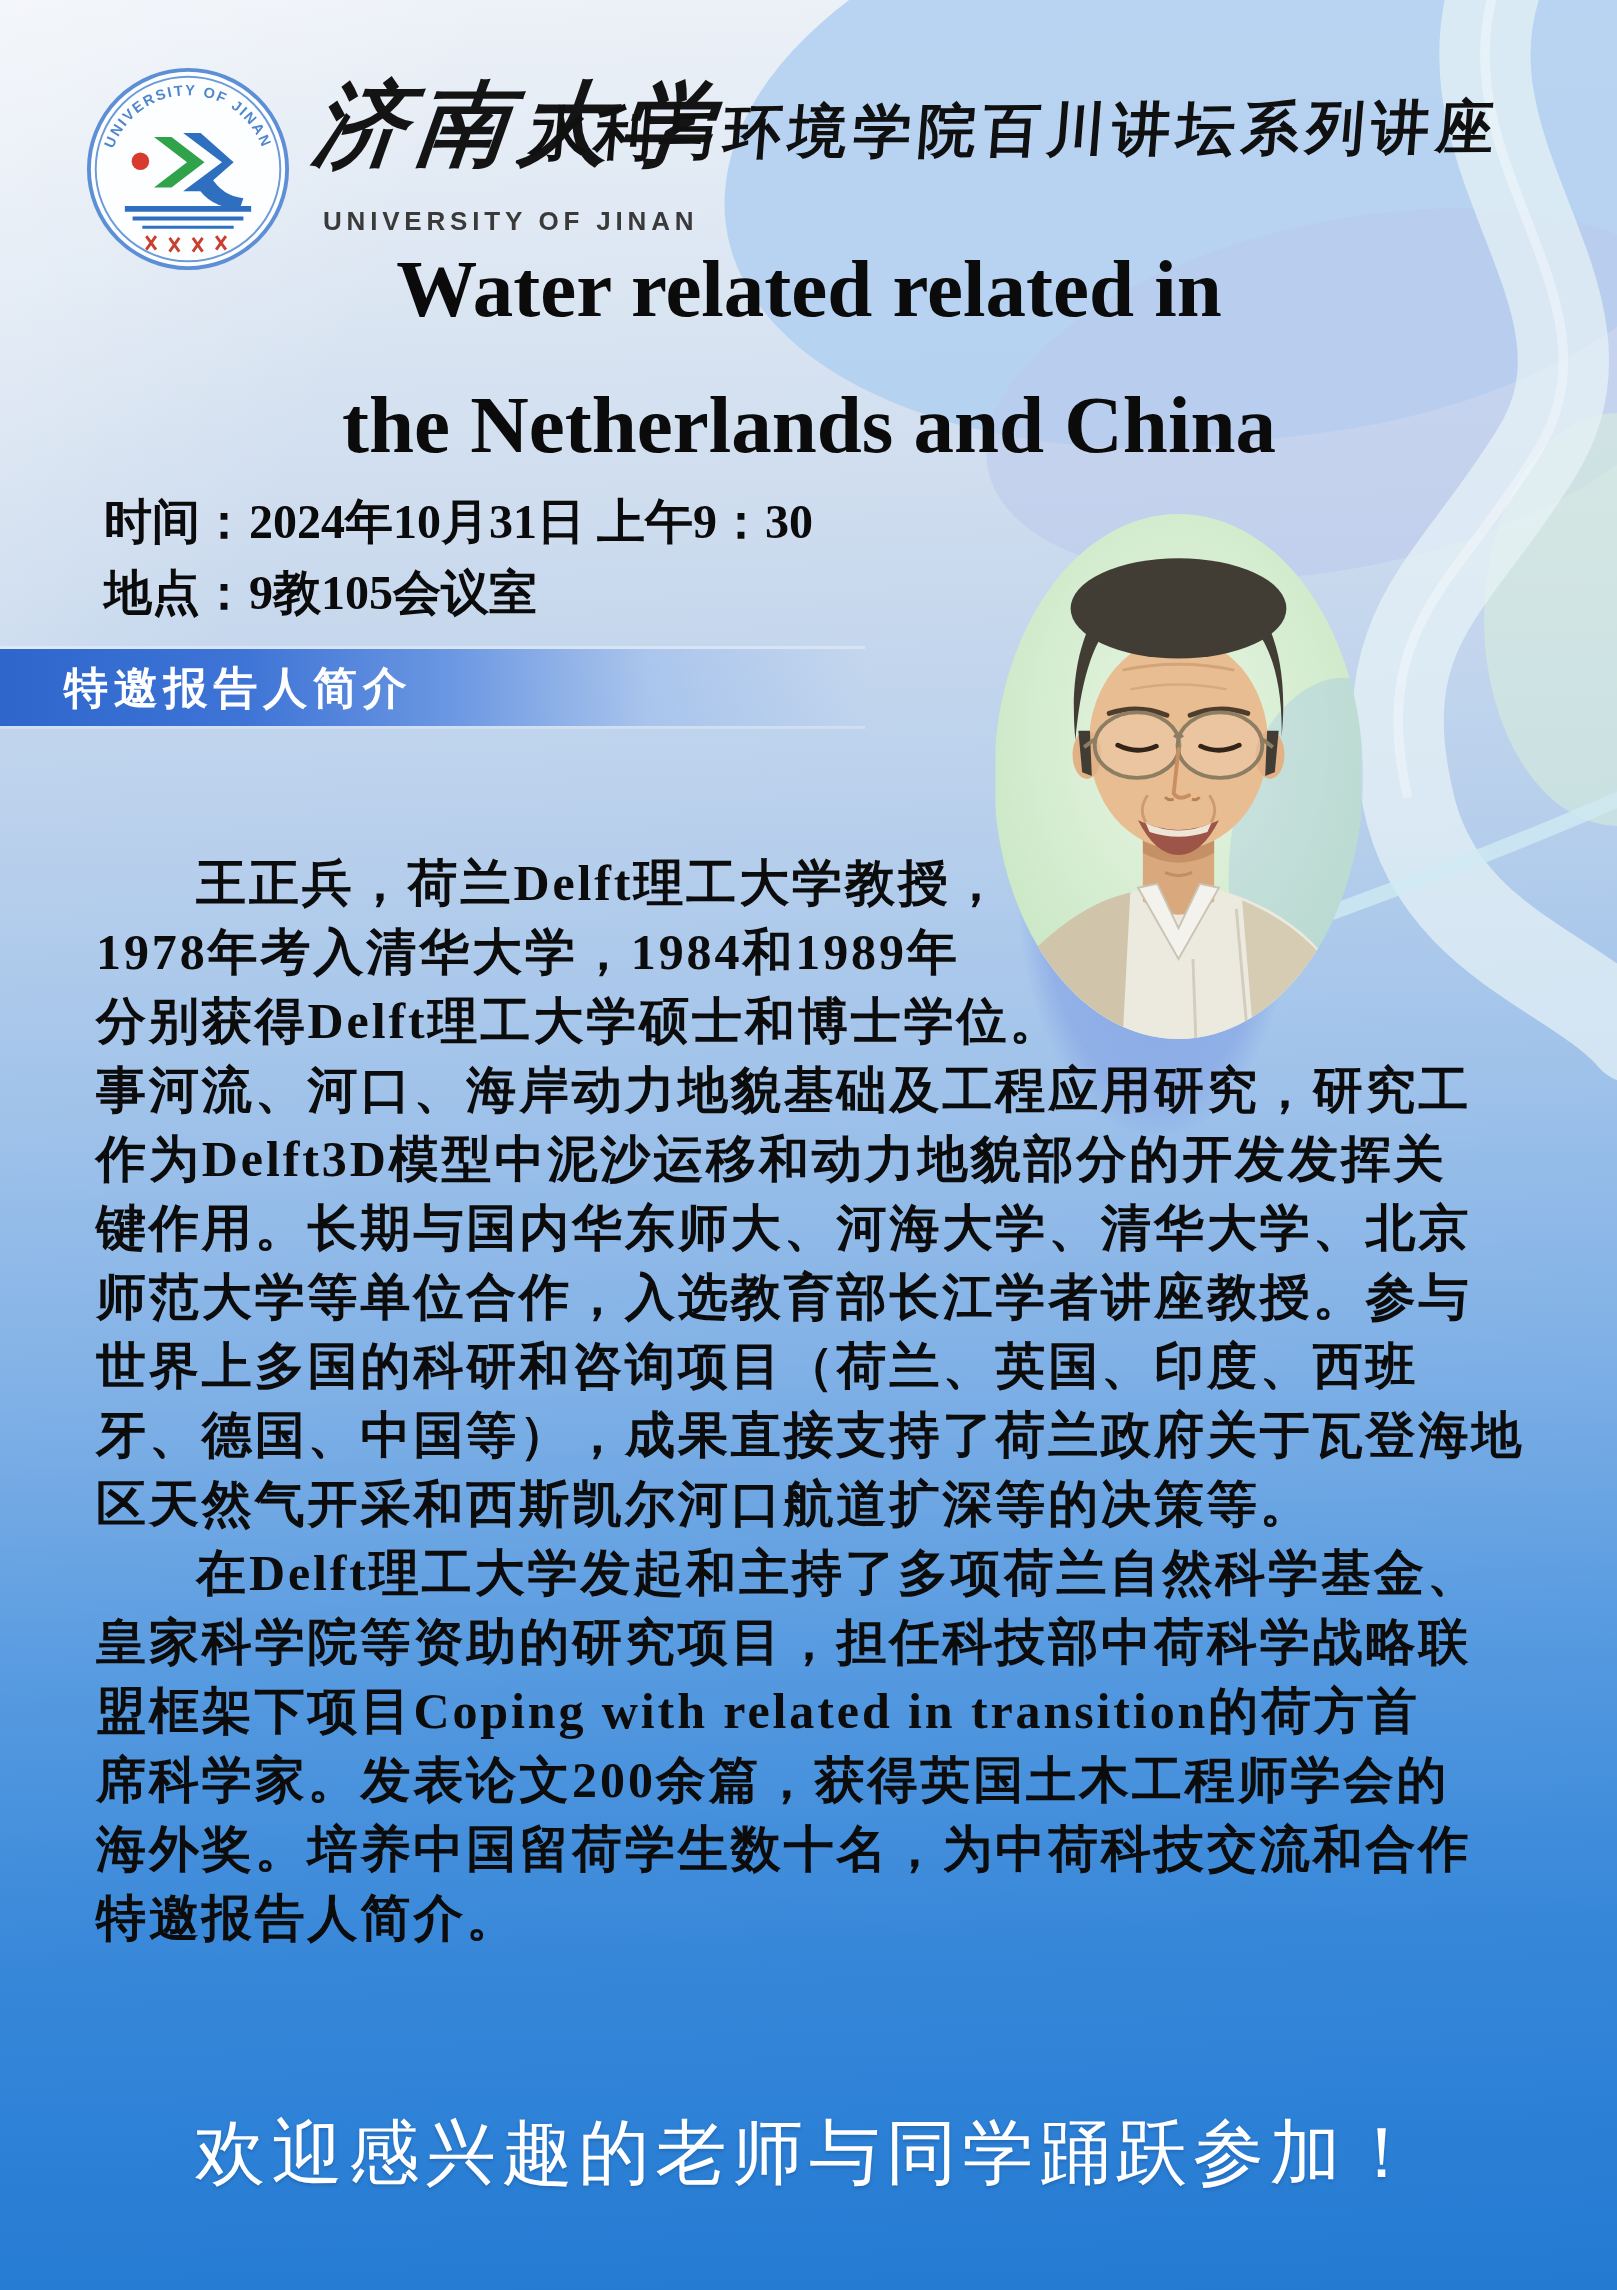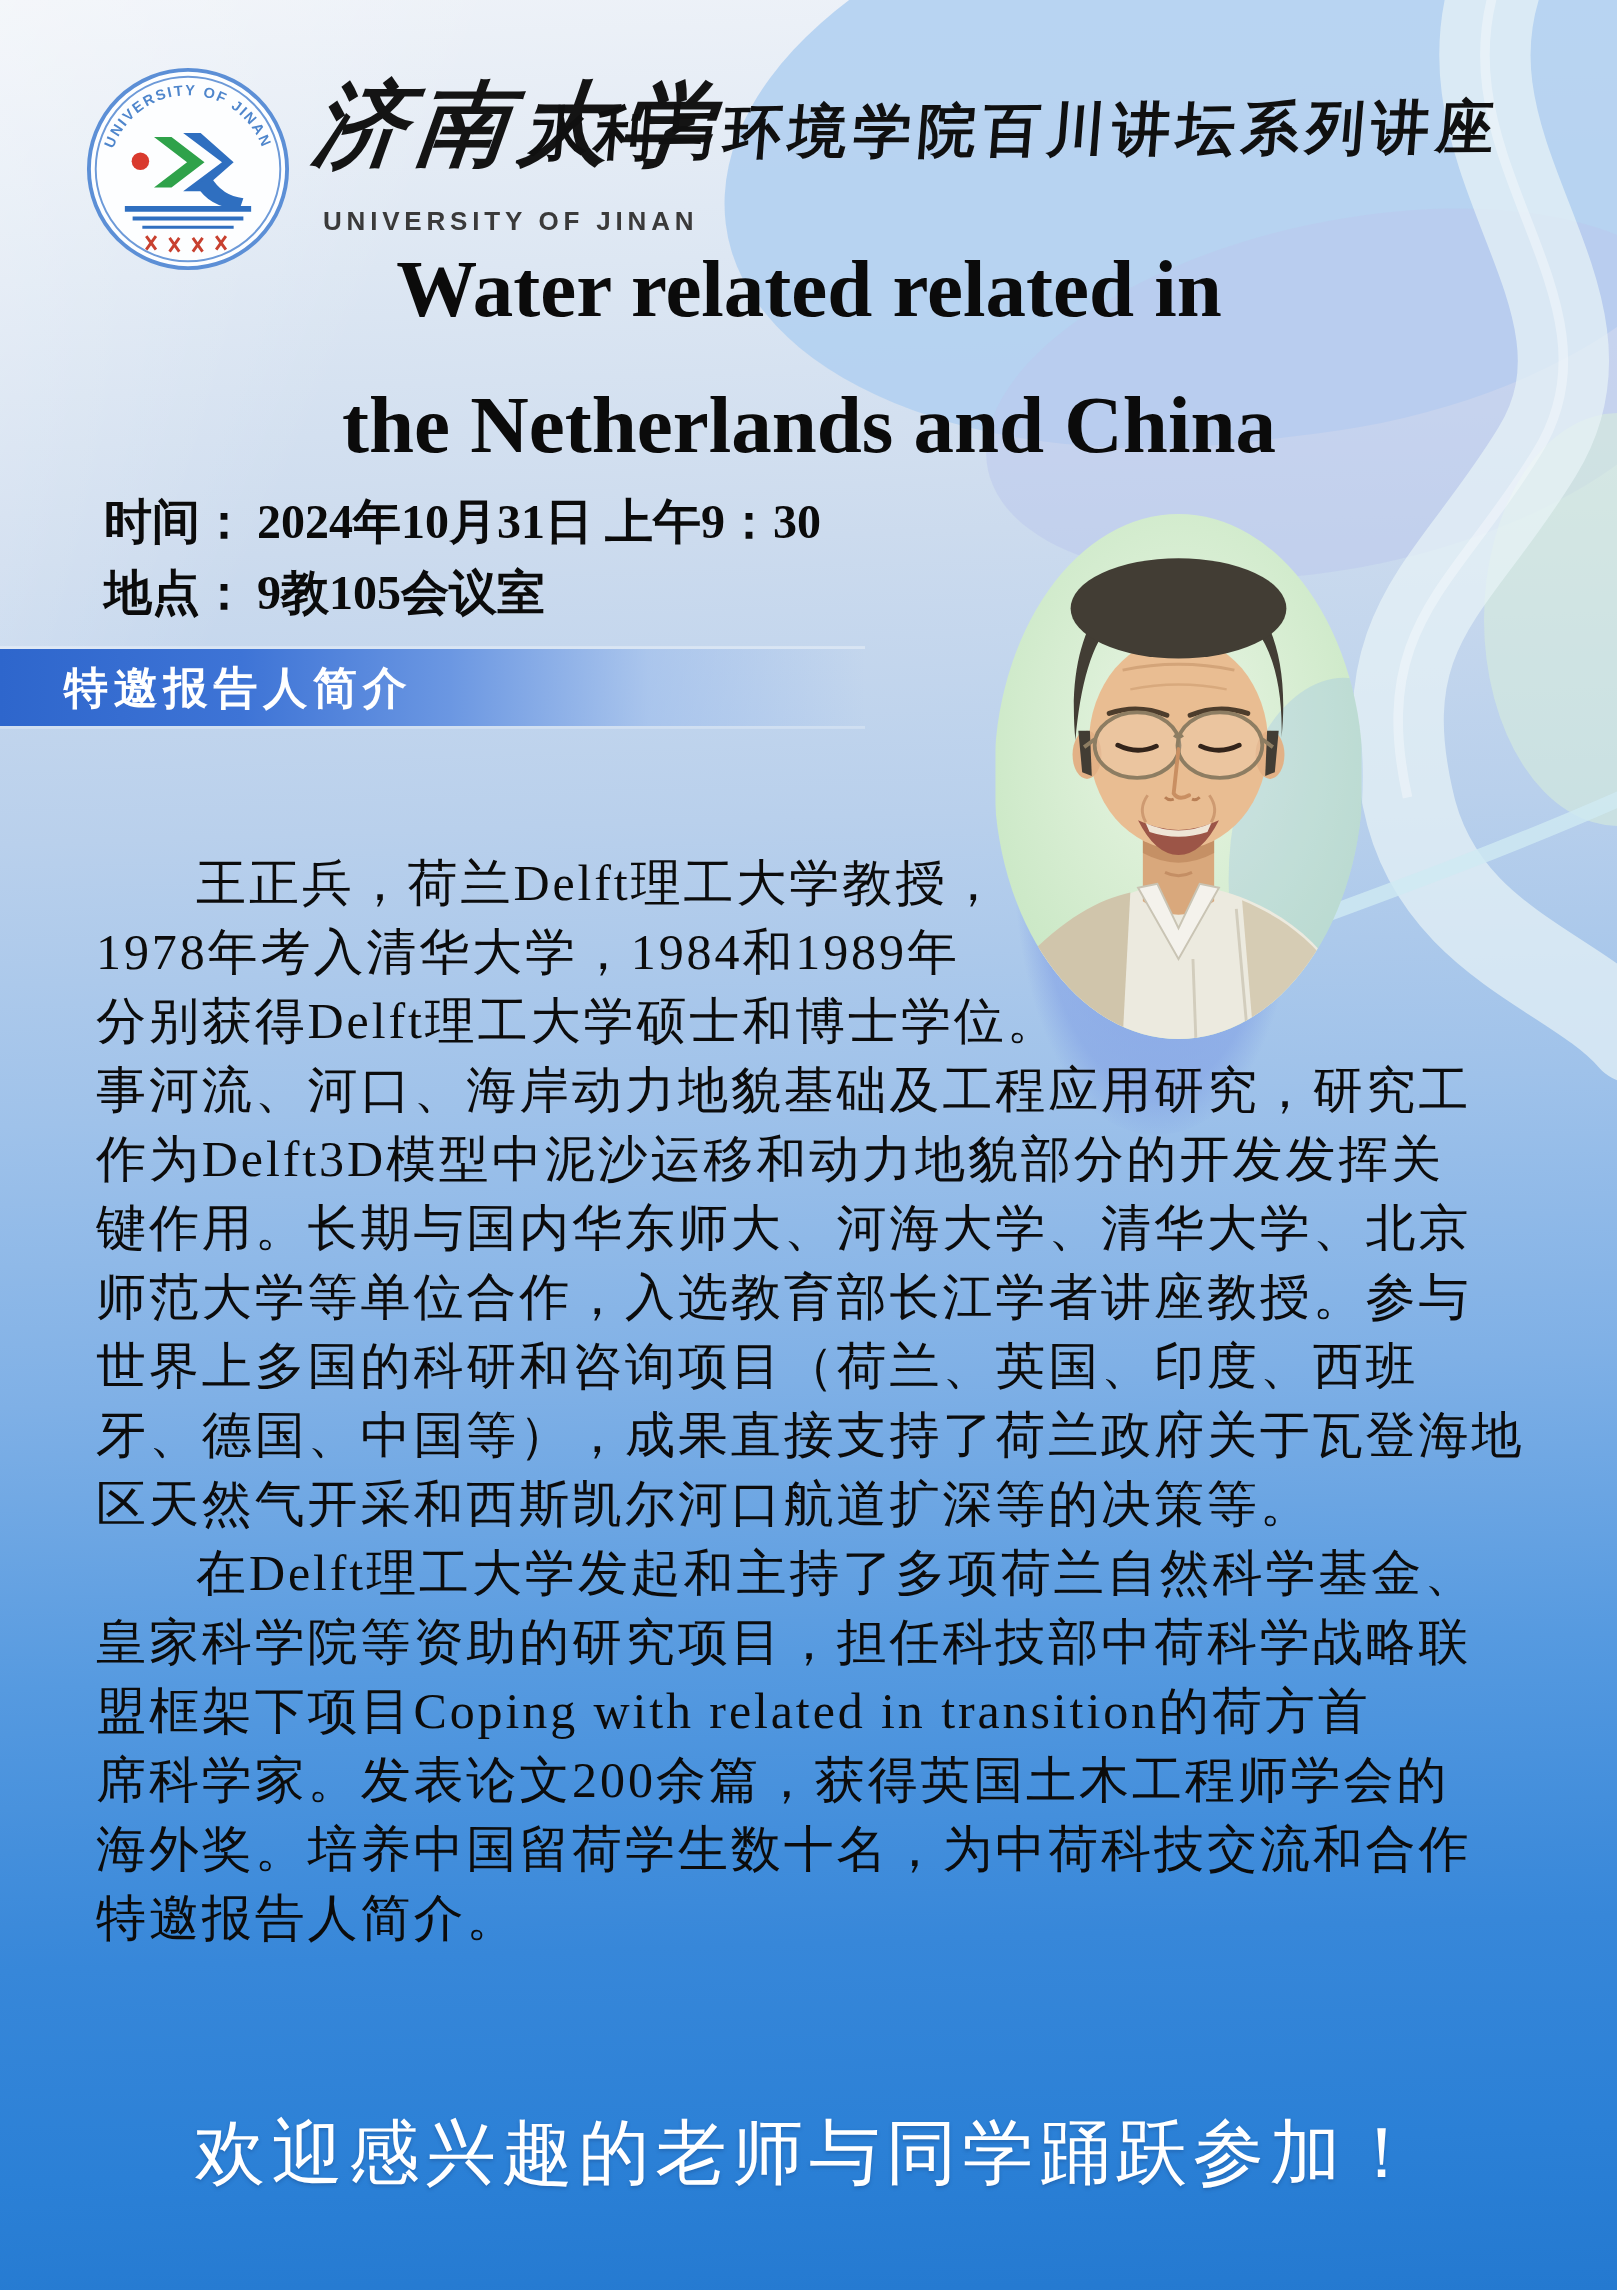"2024年10月31日 上午9：30" .info .val { margin-left: 9px -> 1px }
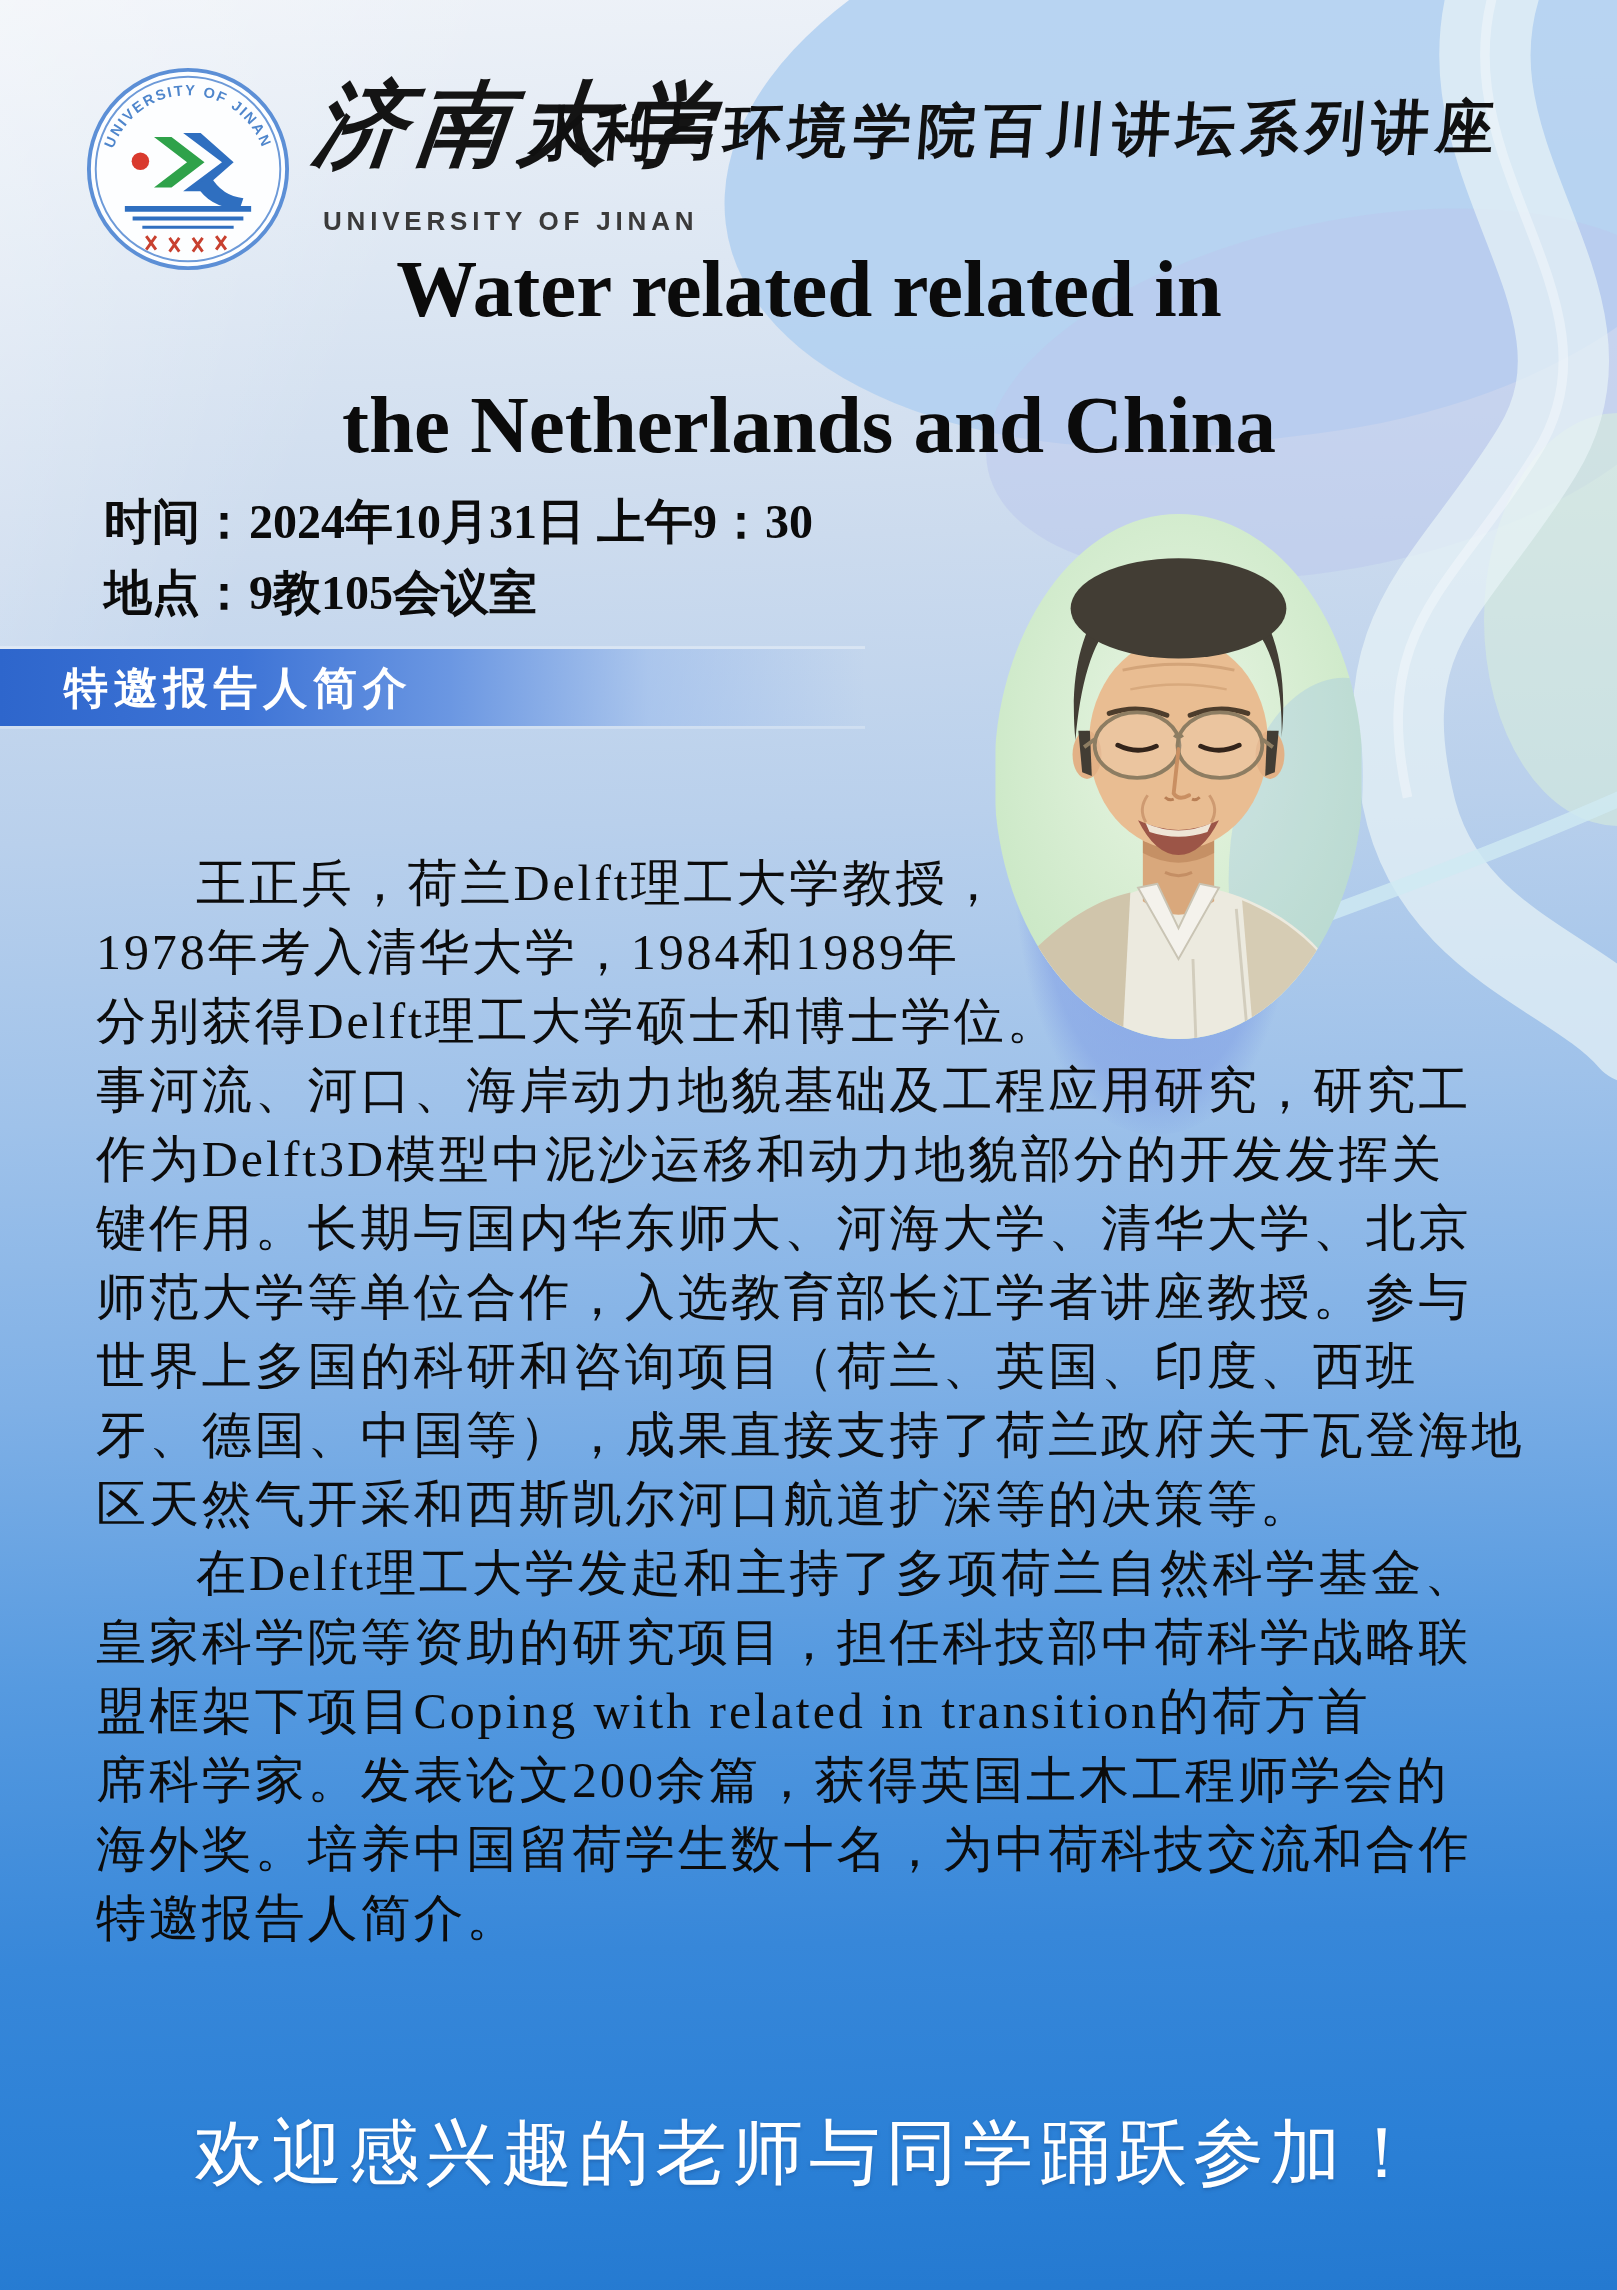"王正兵，荷兰Delft理工大学教授，" .bio .line { font-weight: 400 -> 700 }
